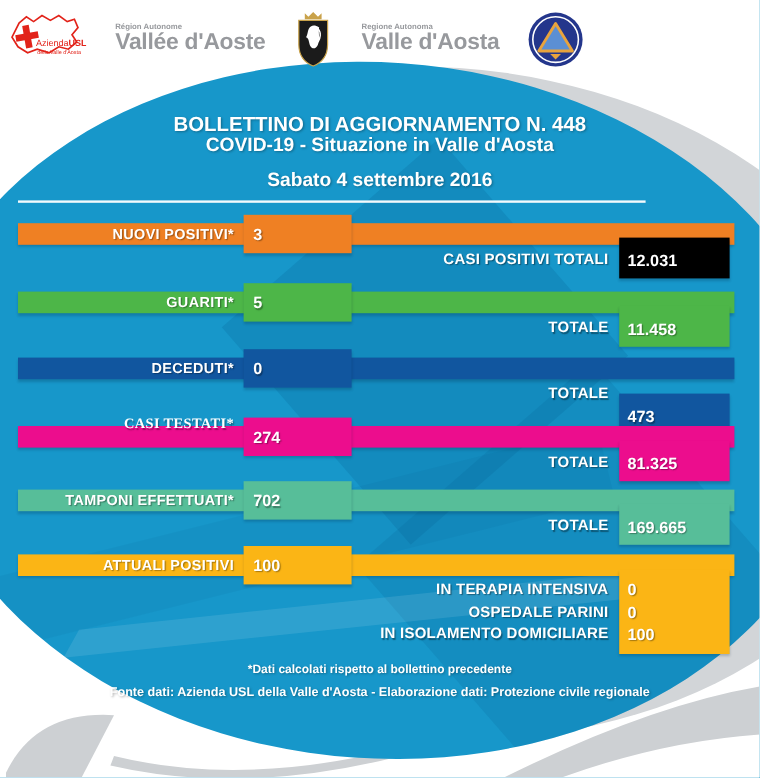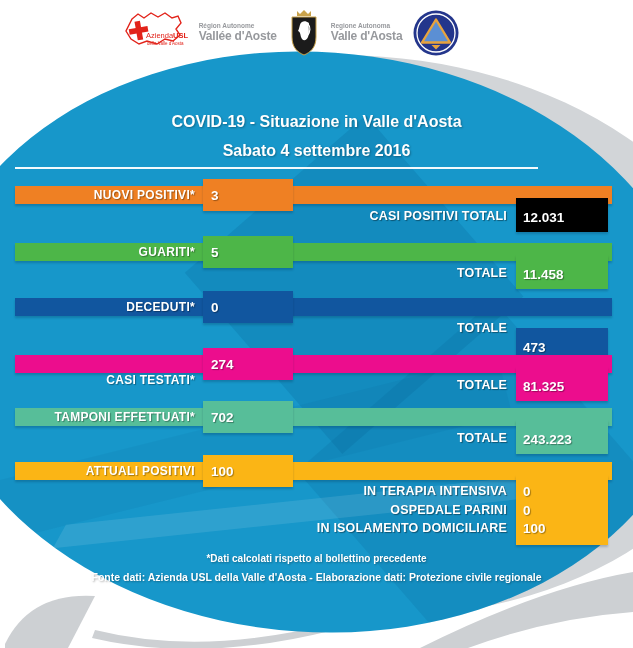"AziendaUSL" .logo-strip { gap: 11px -> 24px; justify-content: center -> none }
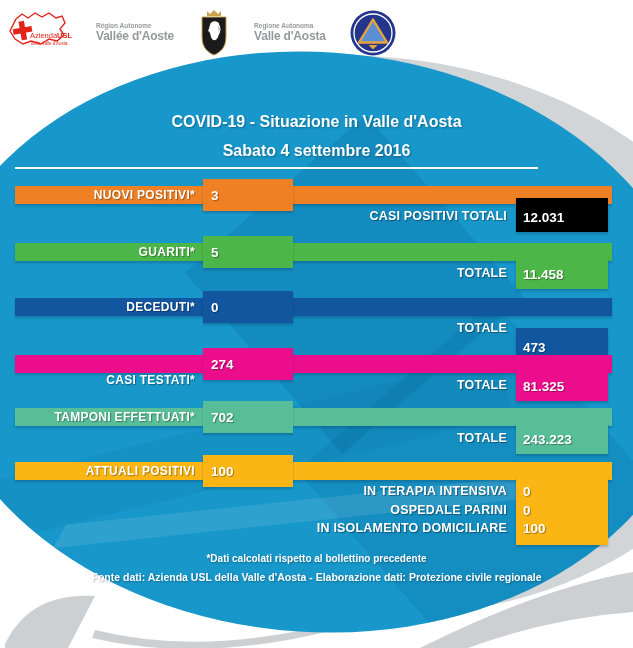"Vallée d'Aoste" .logo-text .big { font-size: 12px -> 19px }
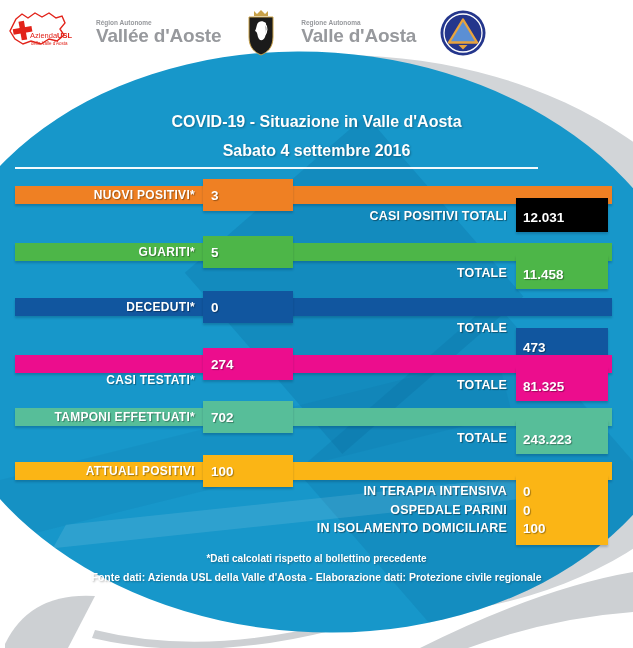"BOLLETTINO DI AGGIORNAMENTO N. 448" div.t-line { html: none -> <div>BOLLETTINO DI AGGIORNAMENTO N. 448</div> }
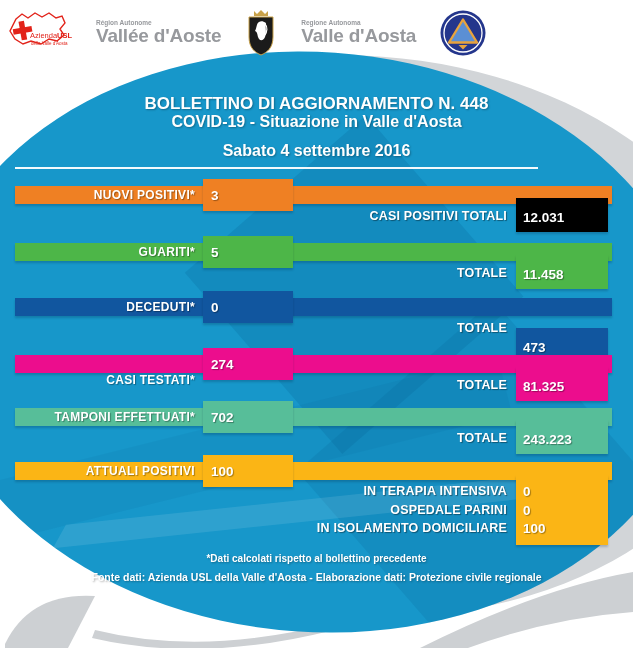"CASI TESTATI*" div.lbl1 { font-family: none -> Liberation Serif, serif; top: 371px -> 344px }
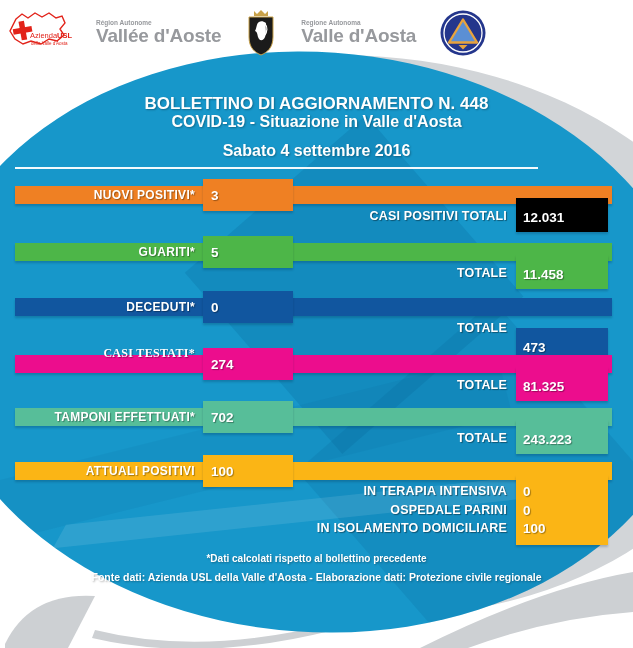"243.223" span.v2 { text: 243.223 -> 169.665 }
